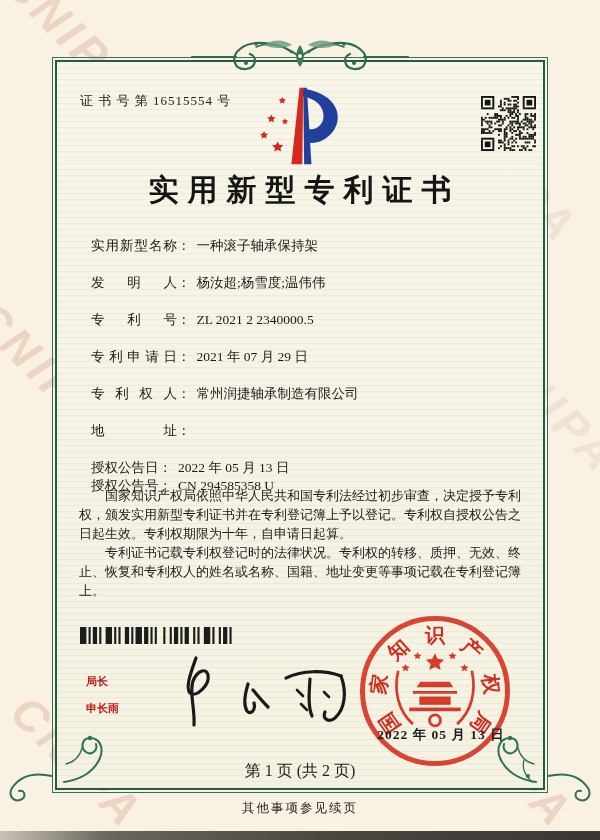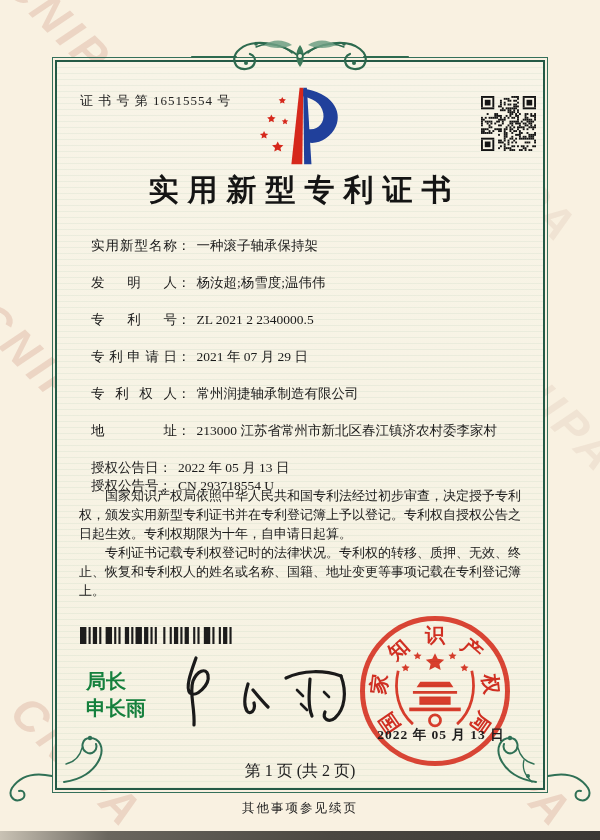"213000 江苏省常州市新北区春江镇济农村委李家村" span.f-value { html: <span>213000 江苏省常州市新北区春江镇济农村委李家村</span> -> none }
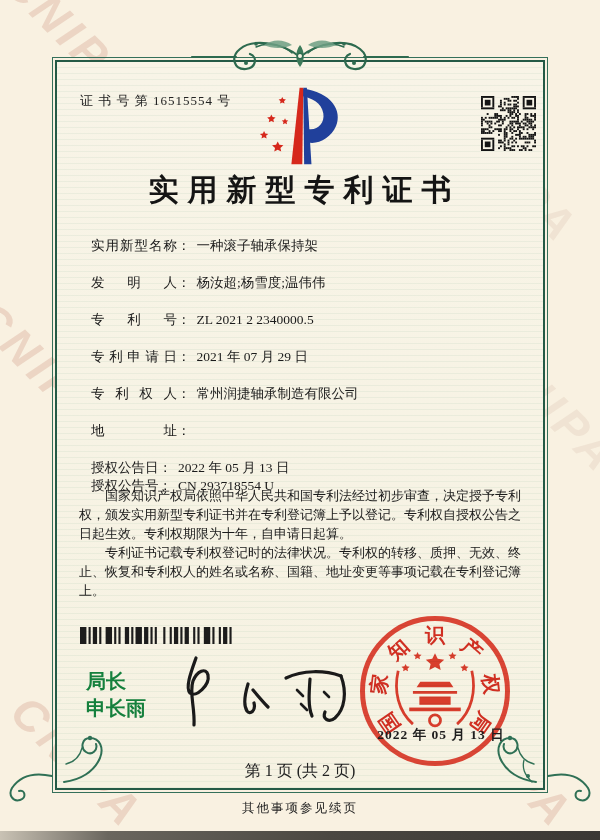"CN 293718554 U" span { text: 293718554 -> 294585358 }
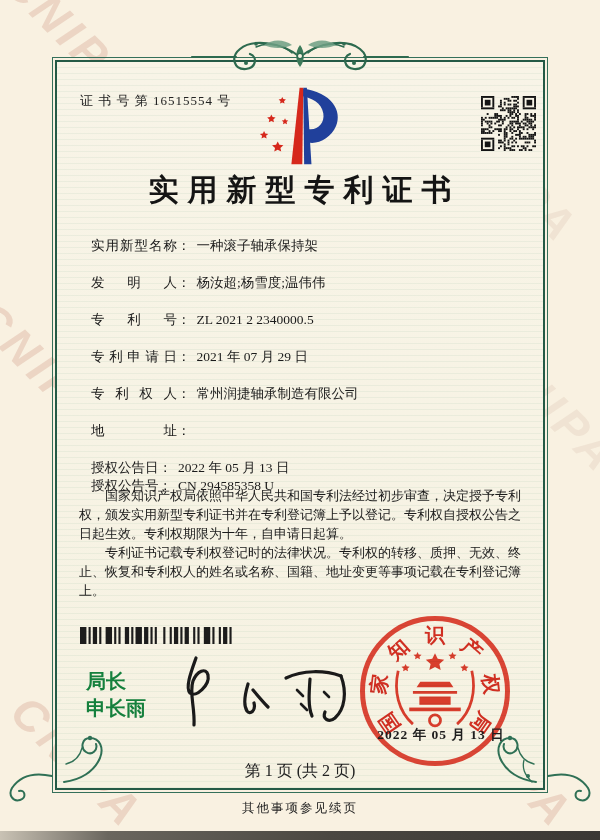"局长" .director { color: #15803d -> #b91c1c; font-size: 20px -> 11px }
